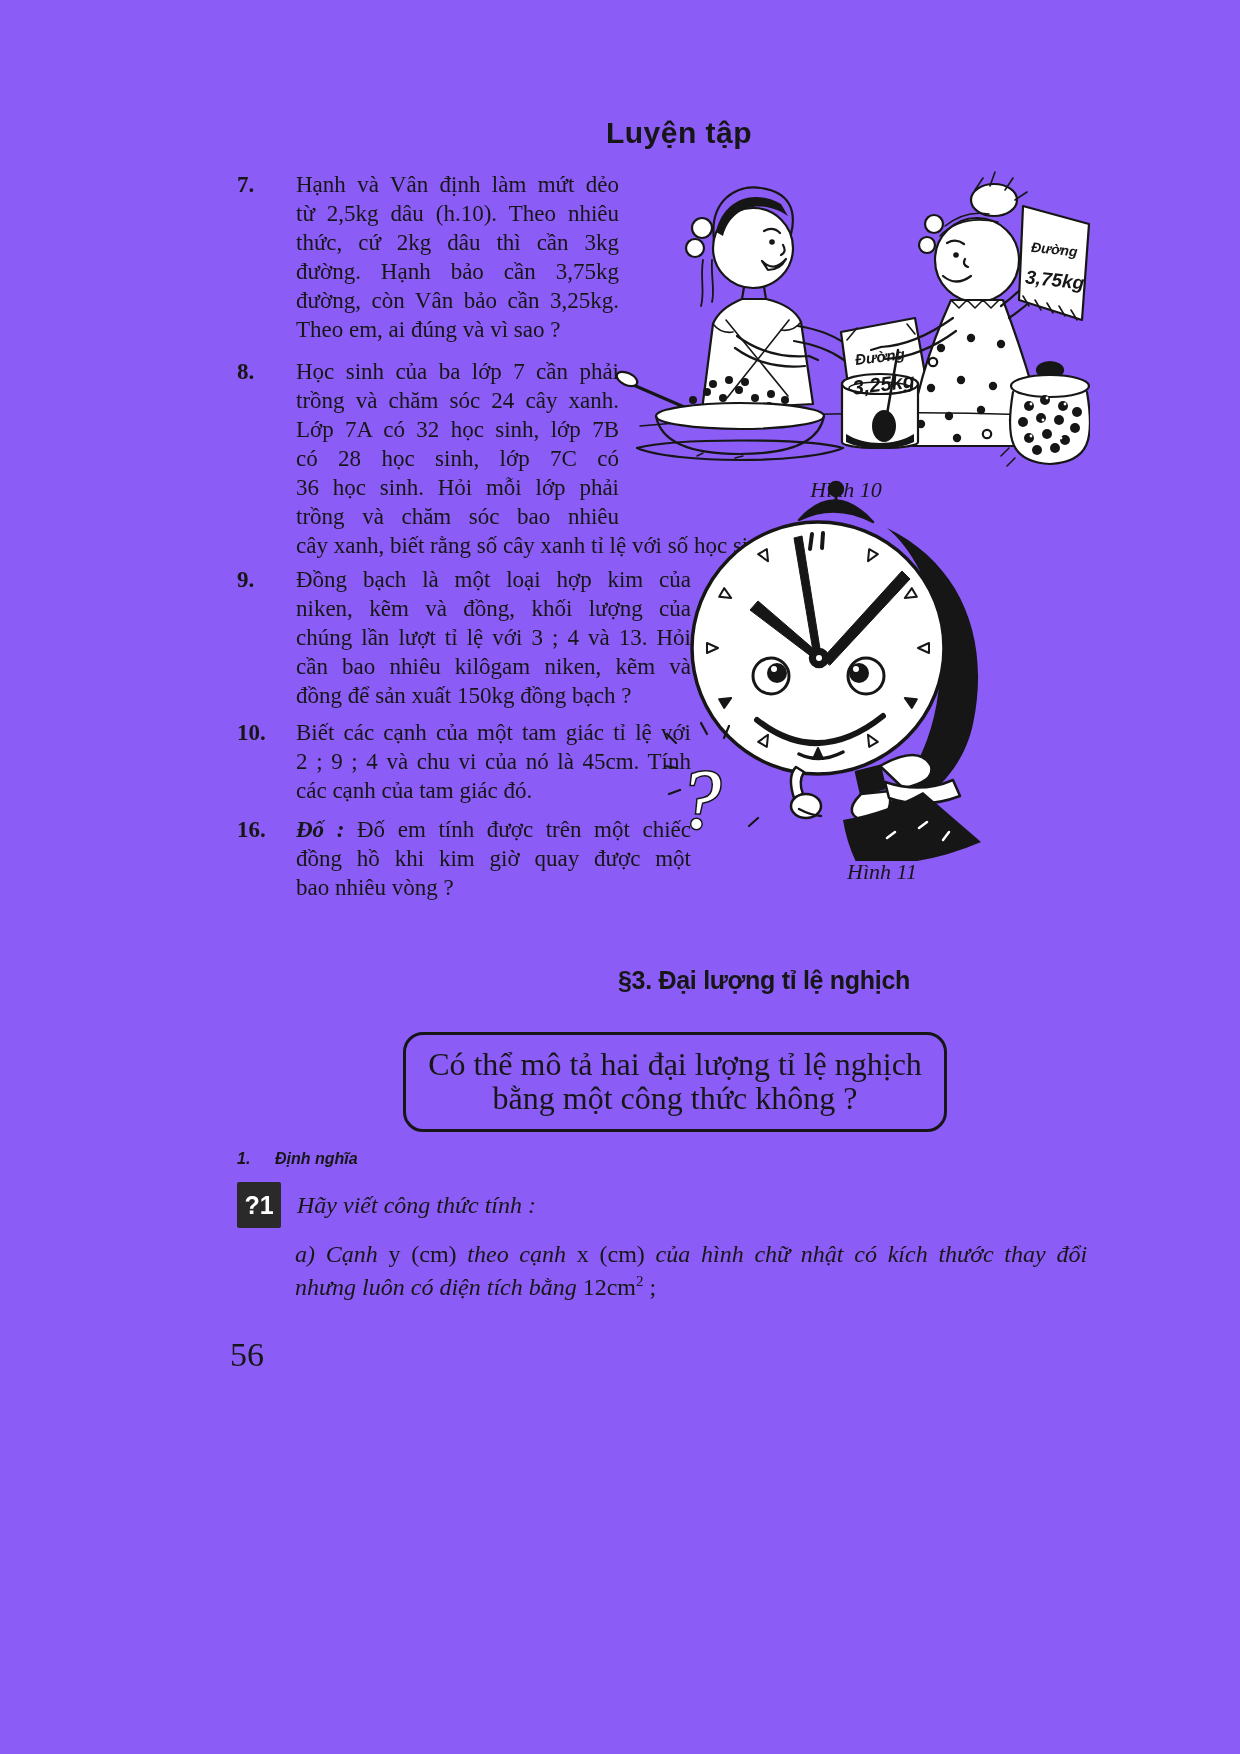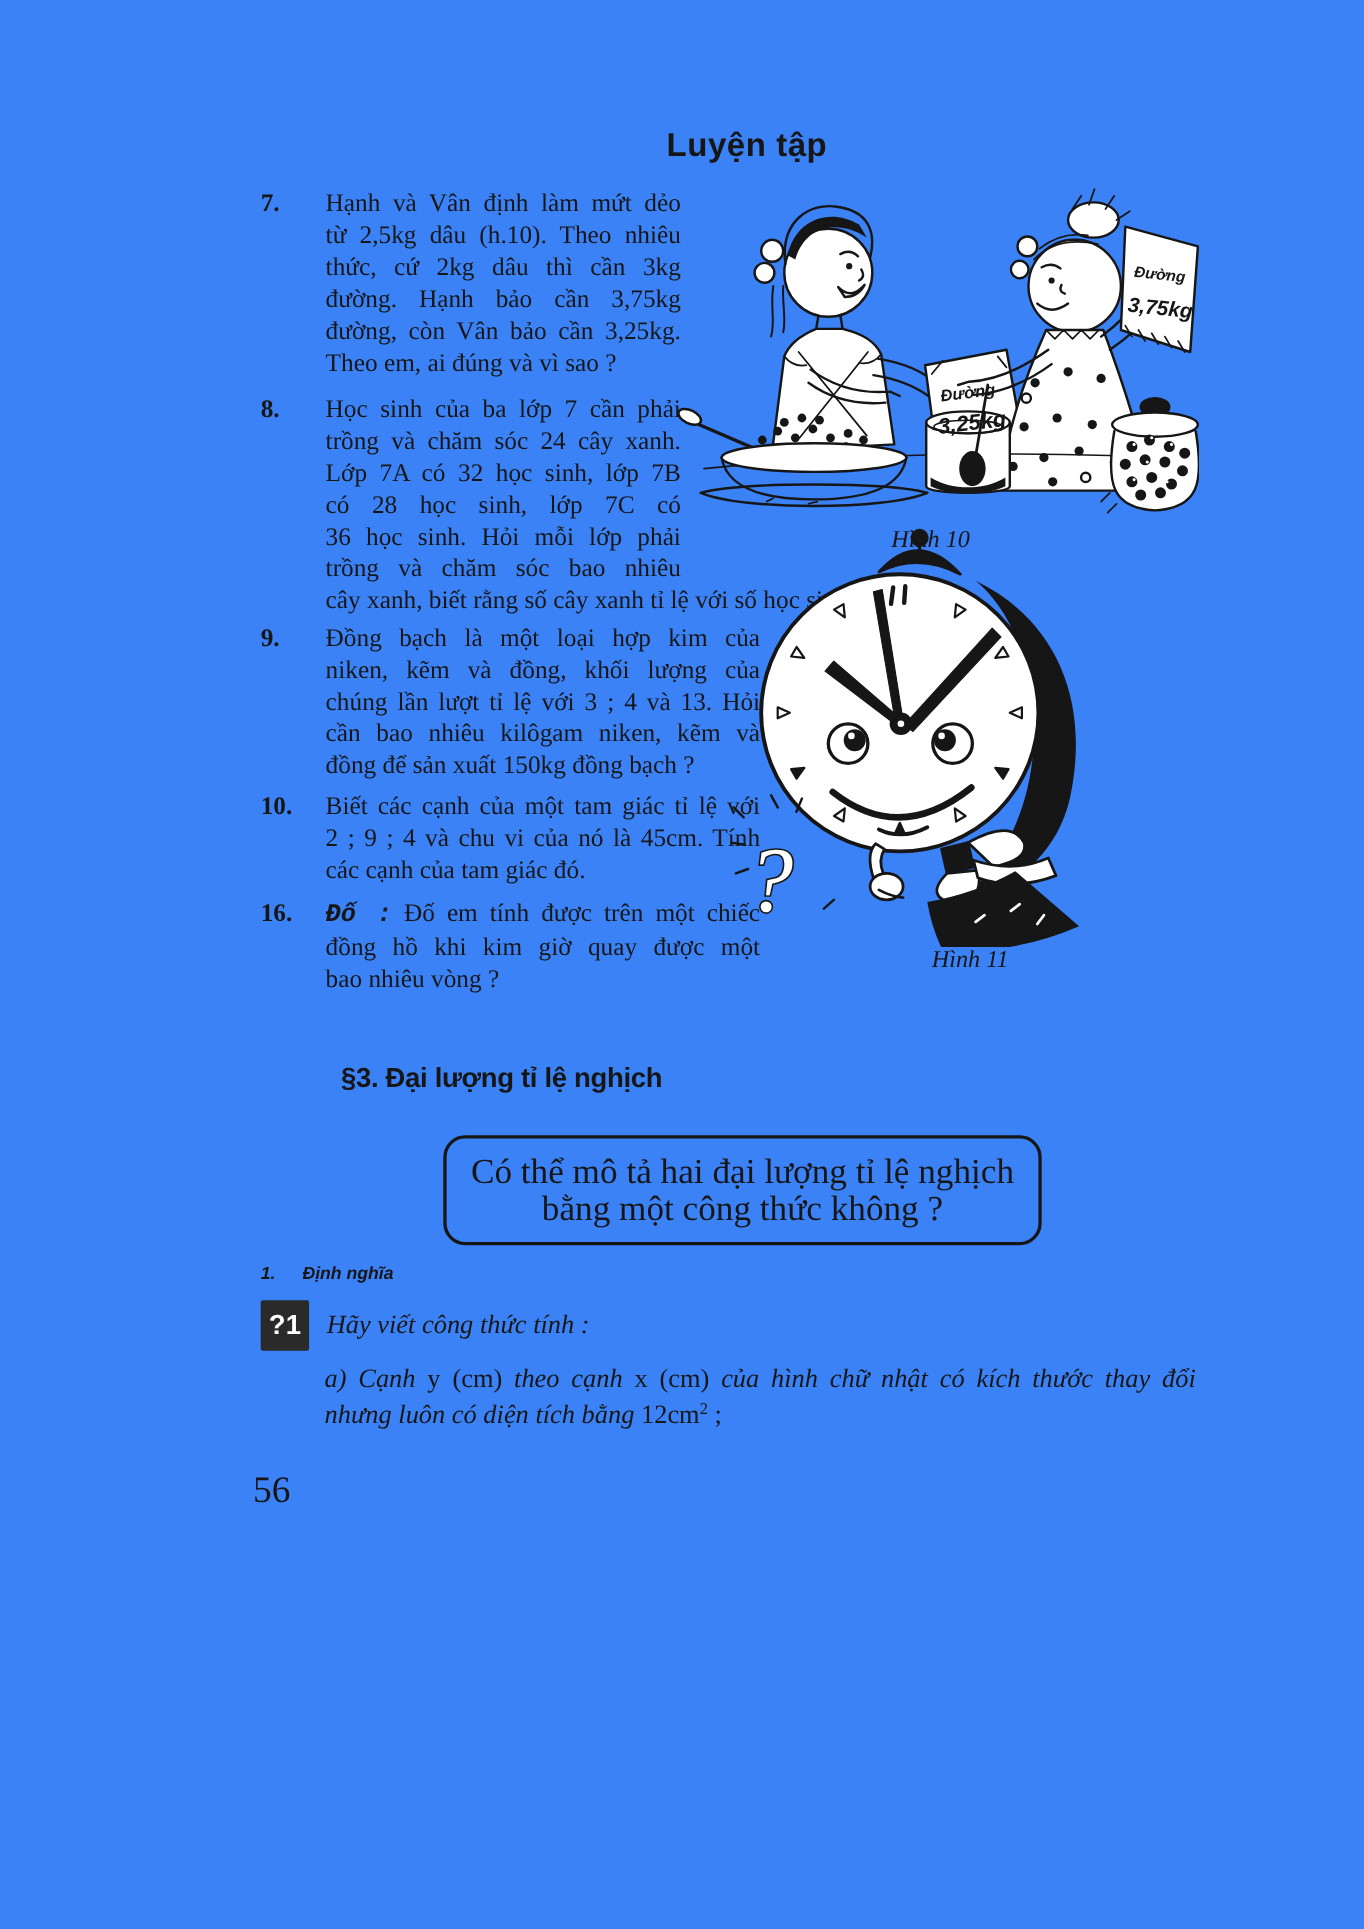"Luyện tập" .page { background: #3b82f6 -> #8b5cf6 }
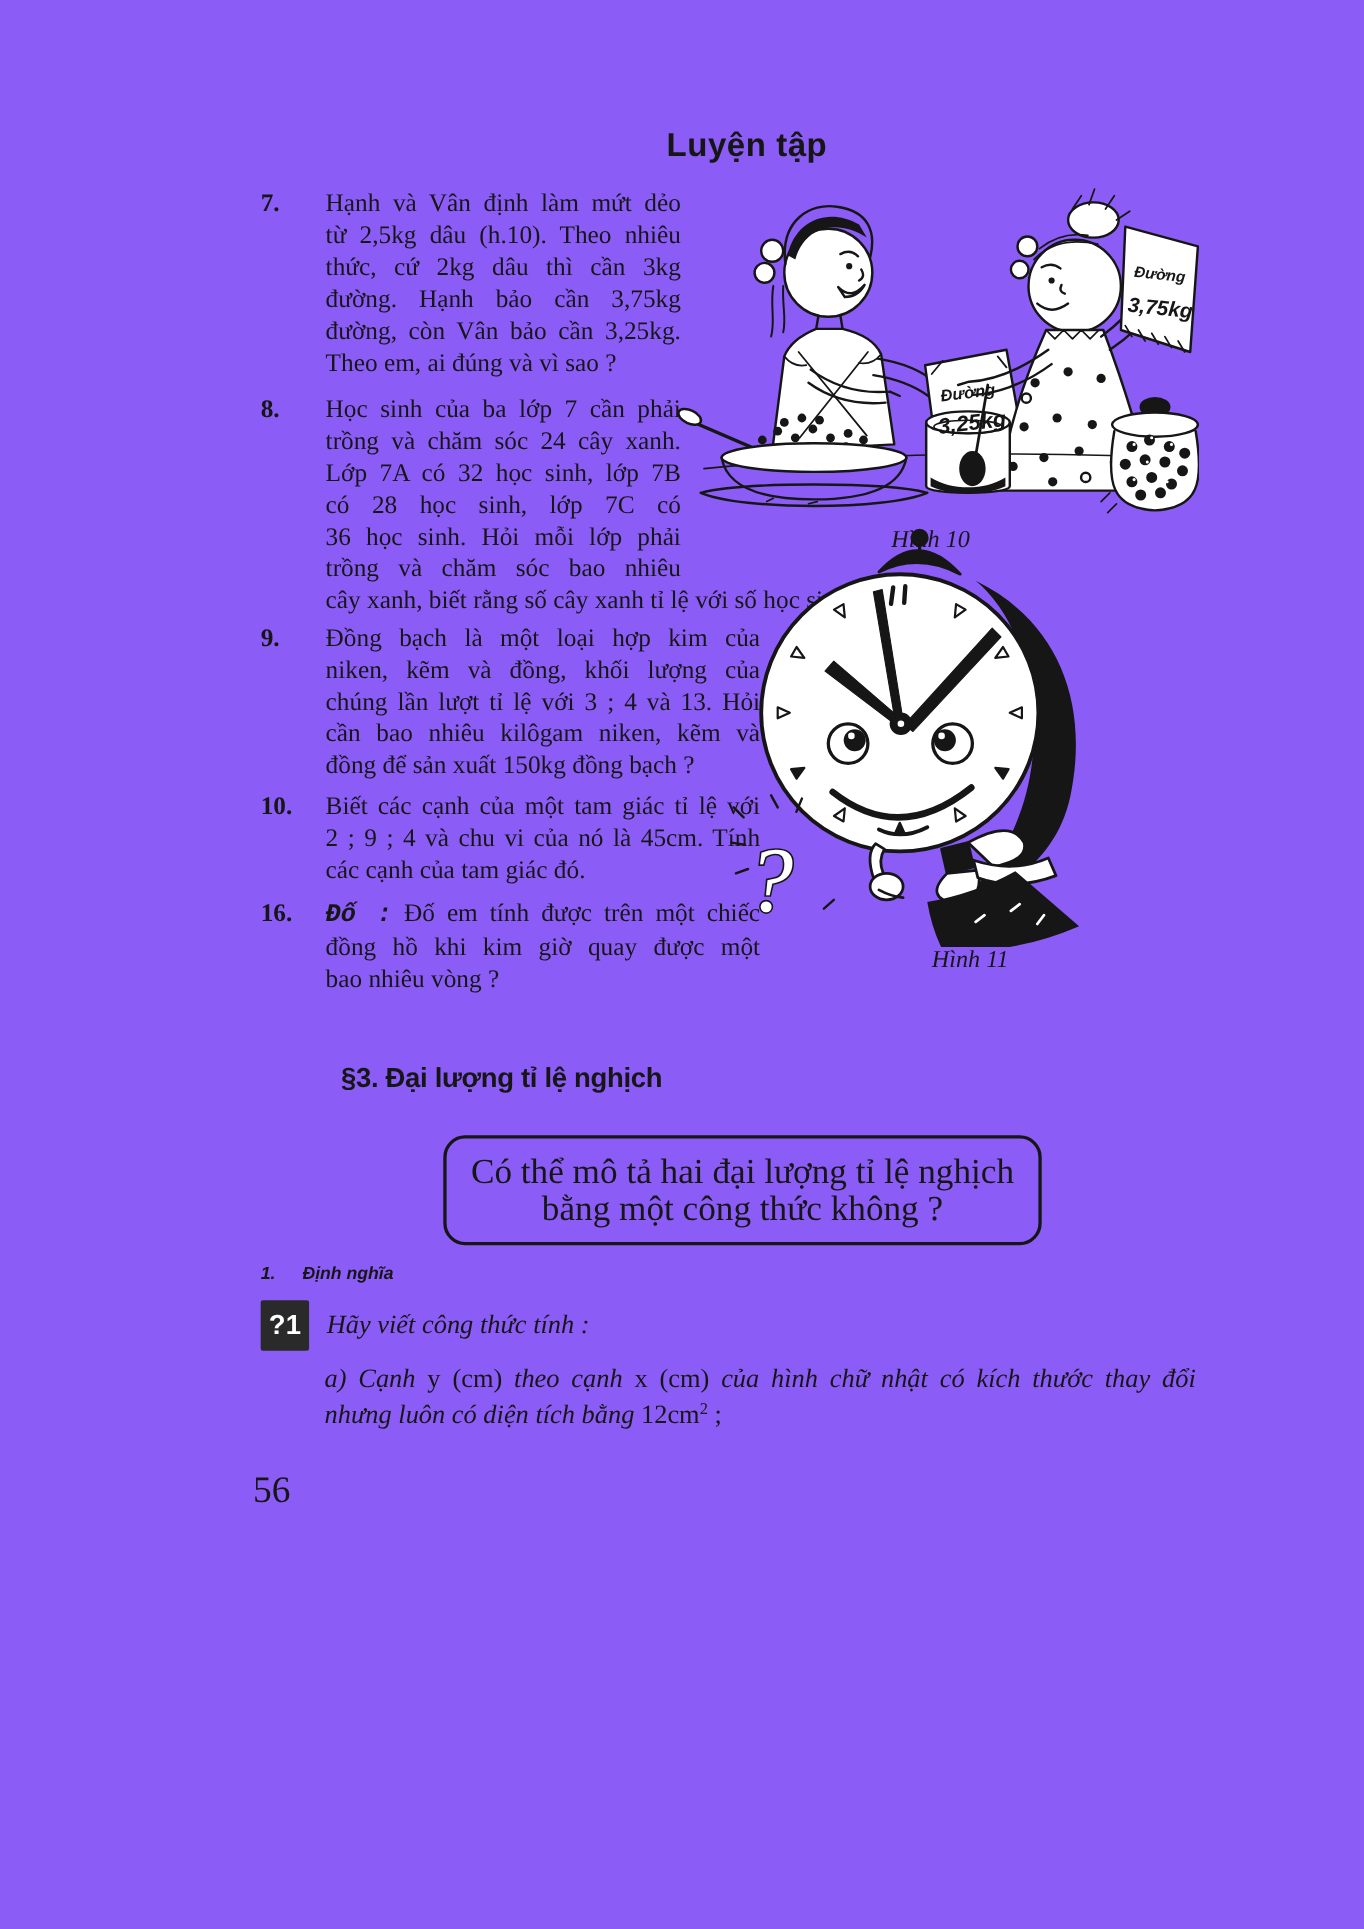"Đố :" .lead { font-family: Liberation Mono, monospace -> none }
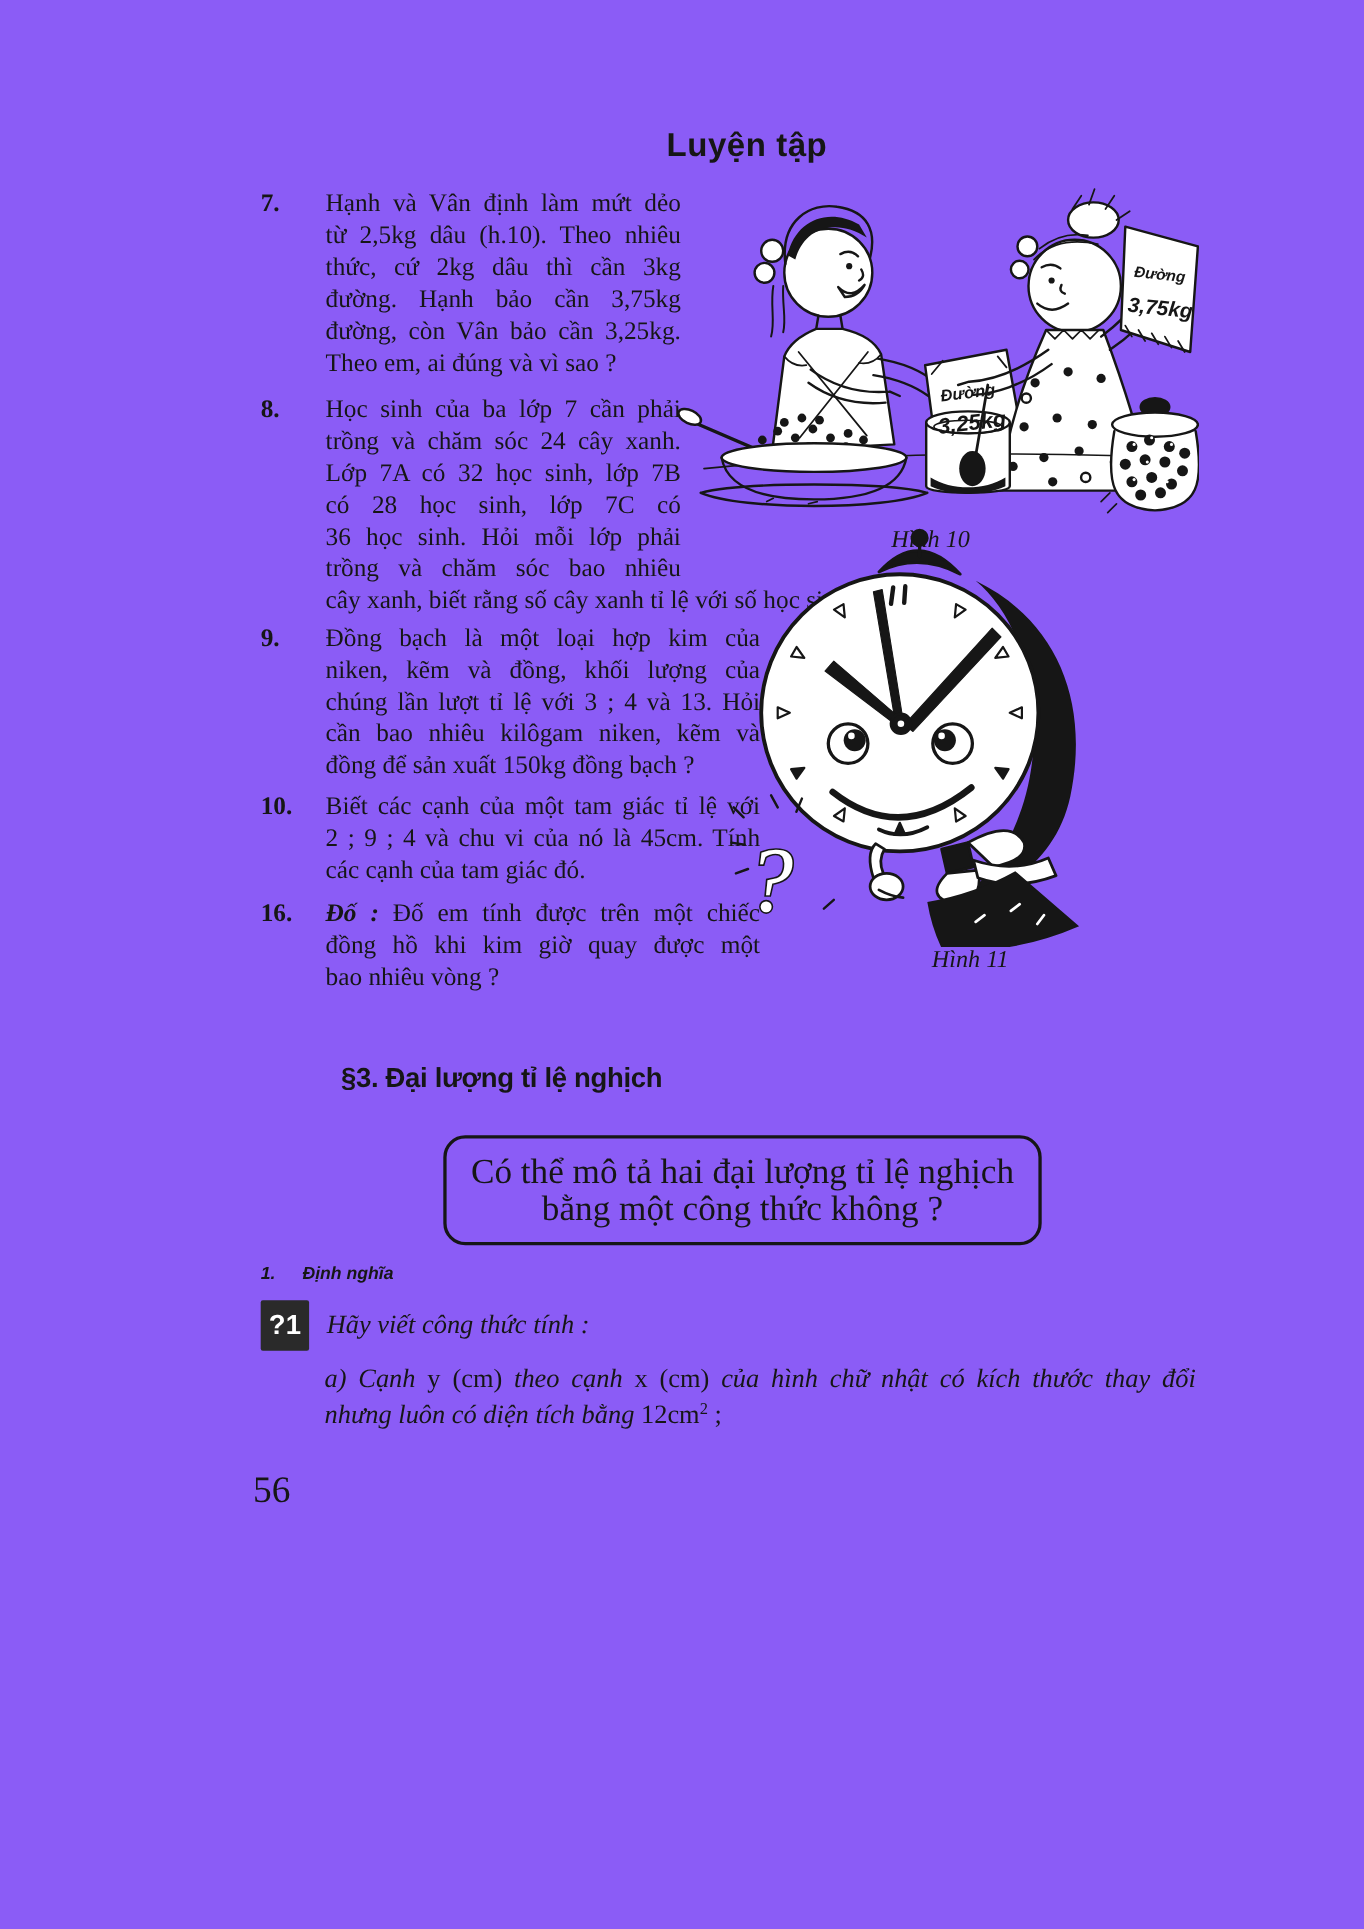"§3. Đại lượng tỉ lệ" .heading { text-align: left -> right }
